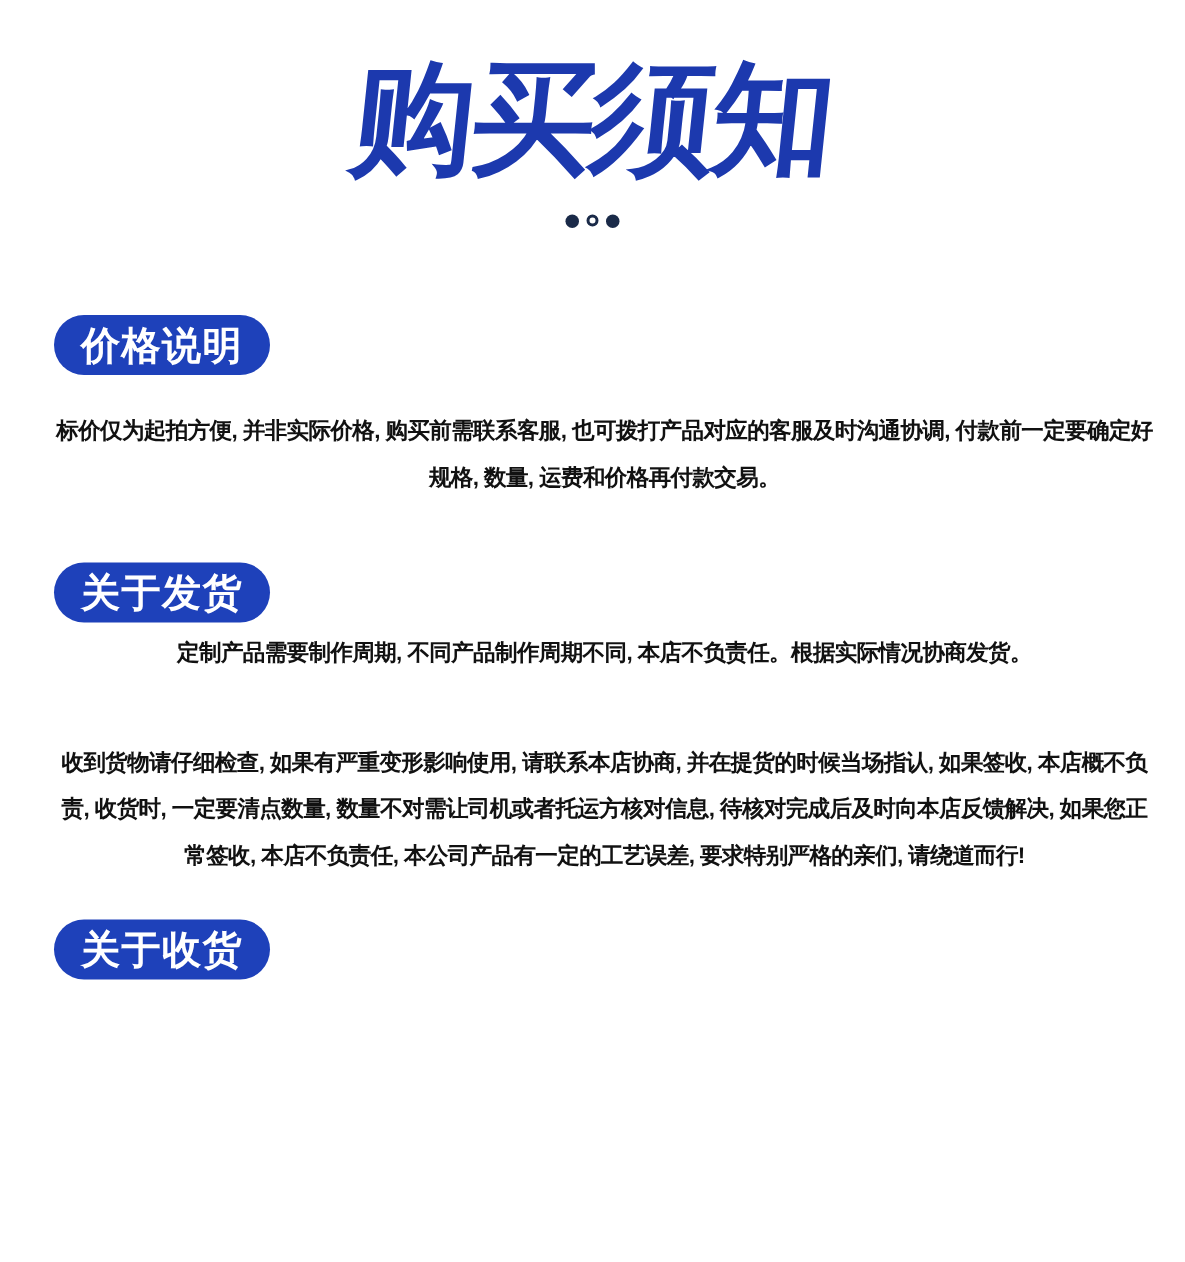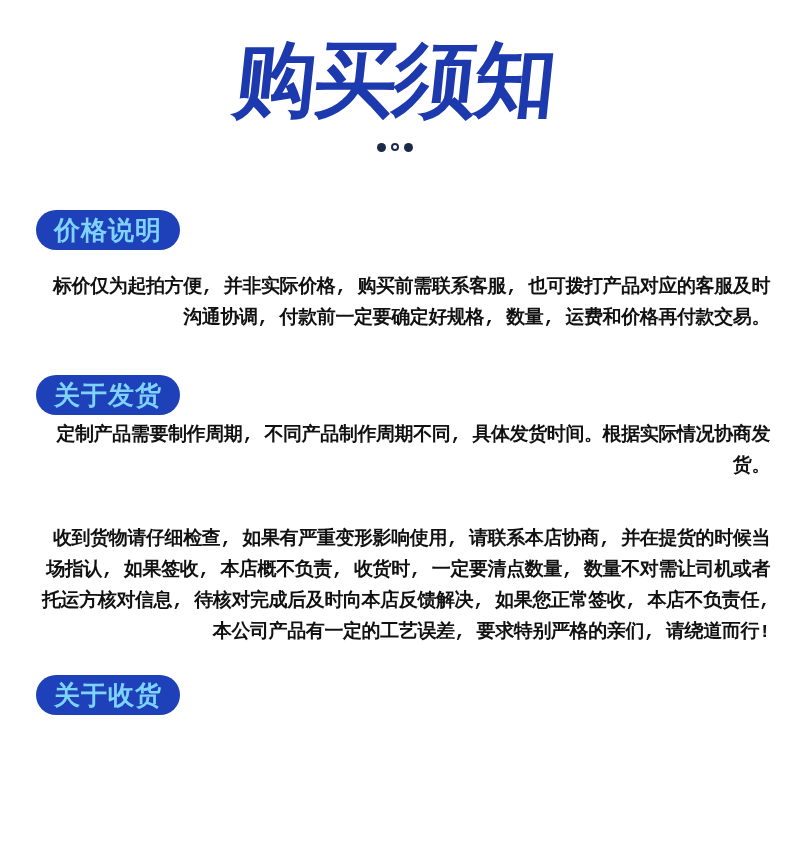"价格说明" .badge { color: #7dd3fc -> #ffffff }
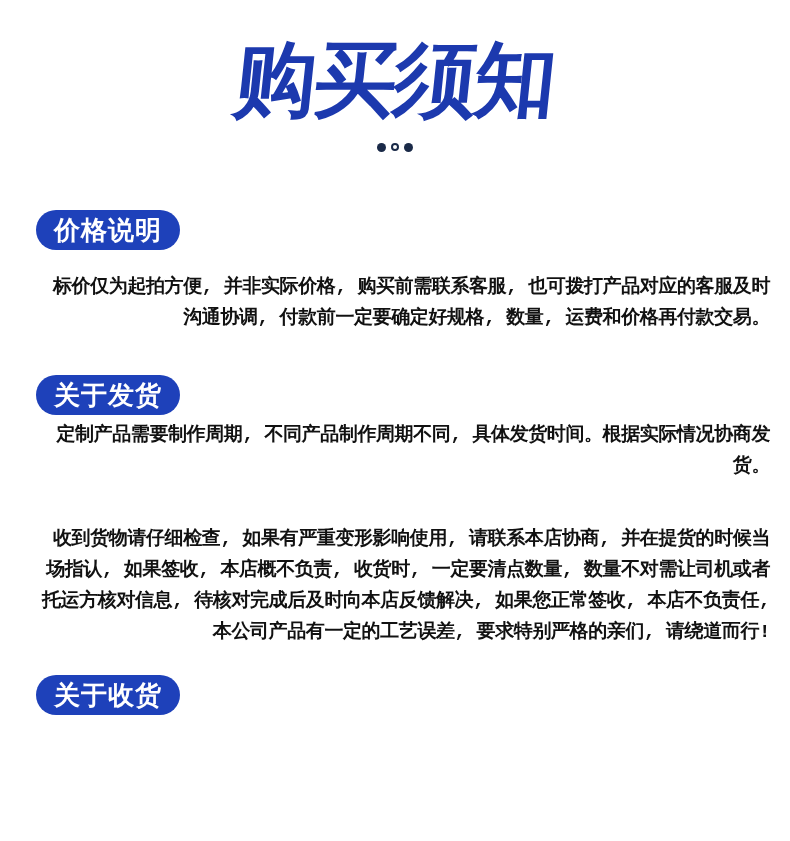"标价仅为起拍方便, 并非实际价格, 购买前需联系客服," .body-text { font-family: Liberation Mono, monospace -> none; font-size: 19px -> 15px; text-align: right -> center }
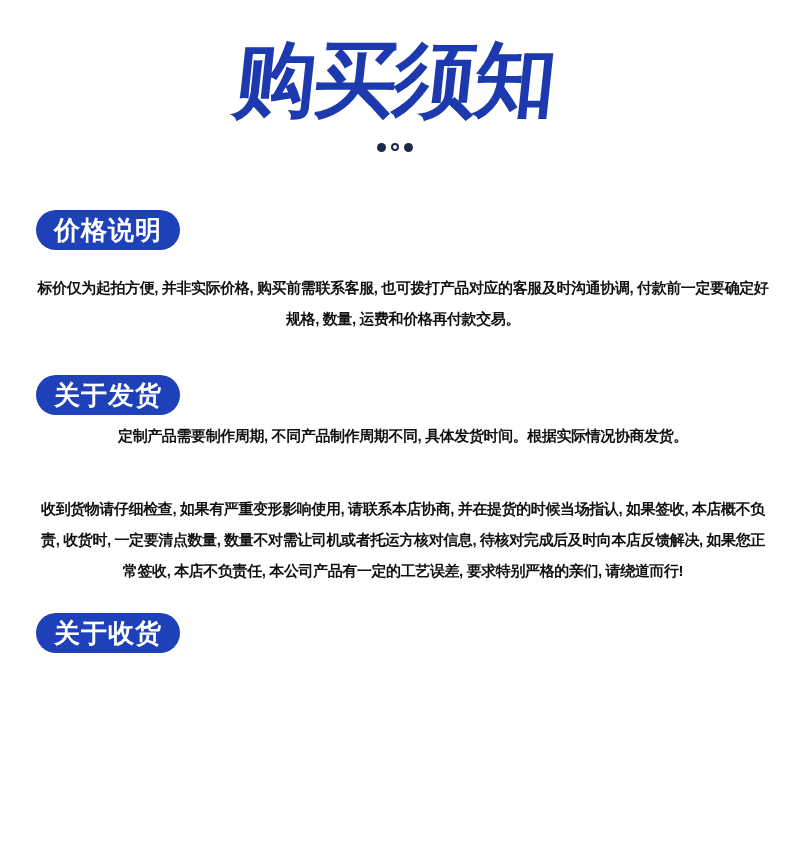"定制产品需要制作周期, 不同产品制作周期不同," p.body-text { text: 具体发货时间 -> 本店不负责任 }
